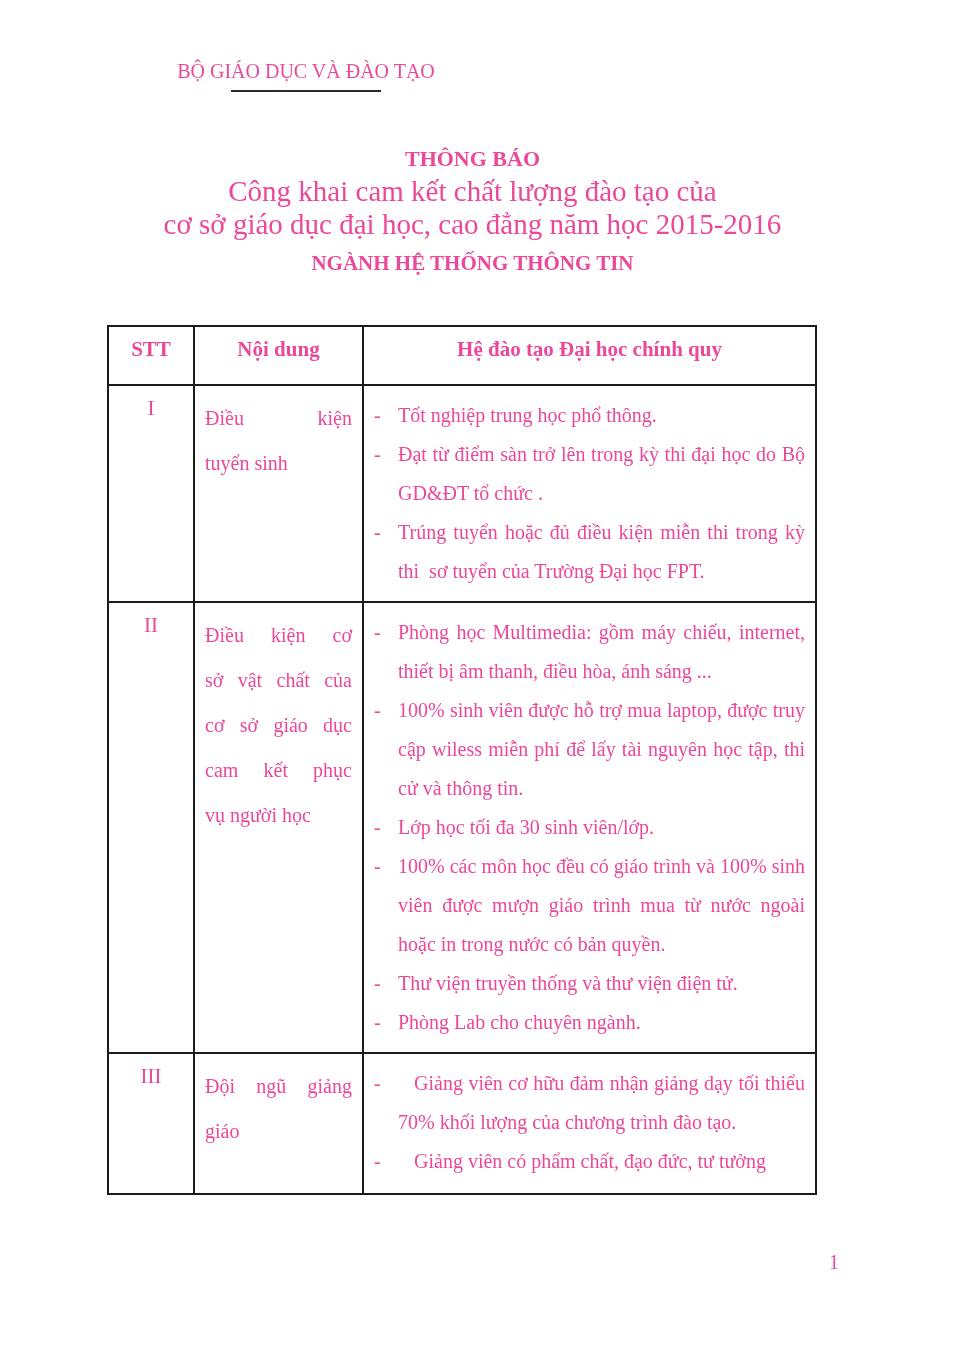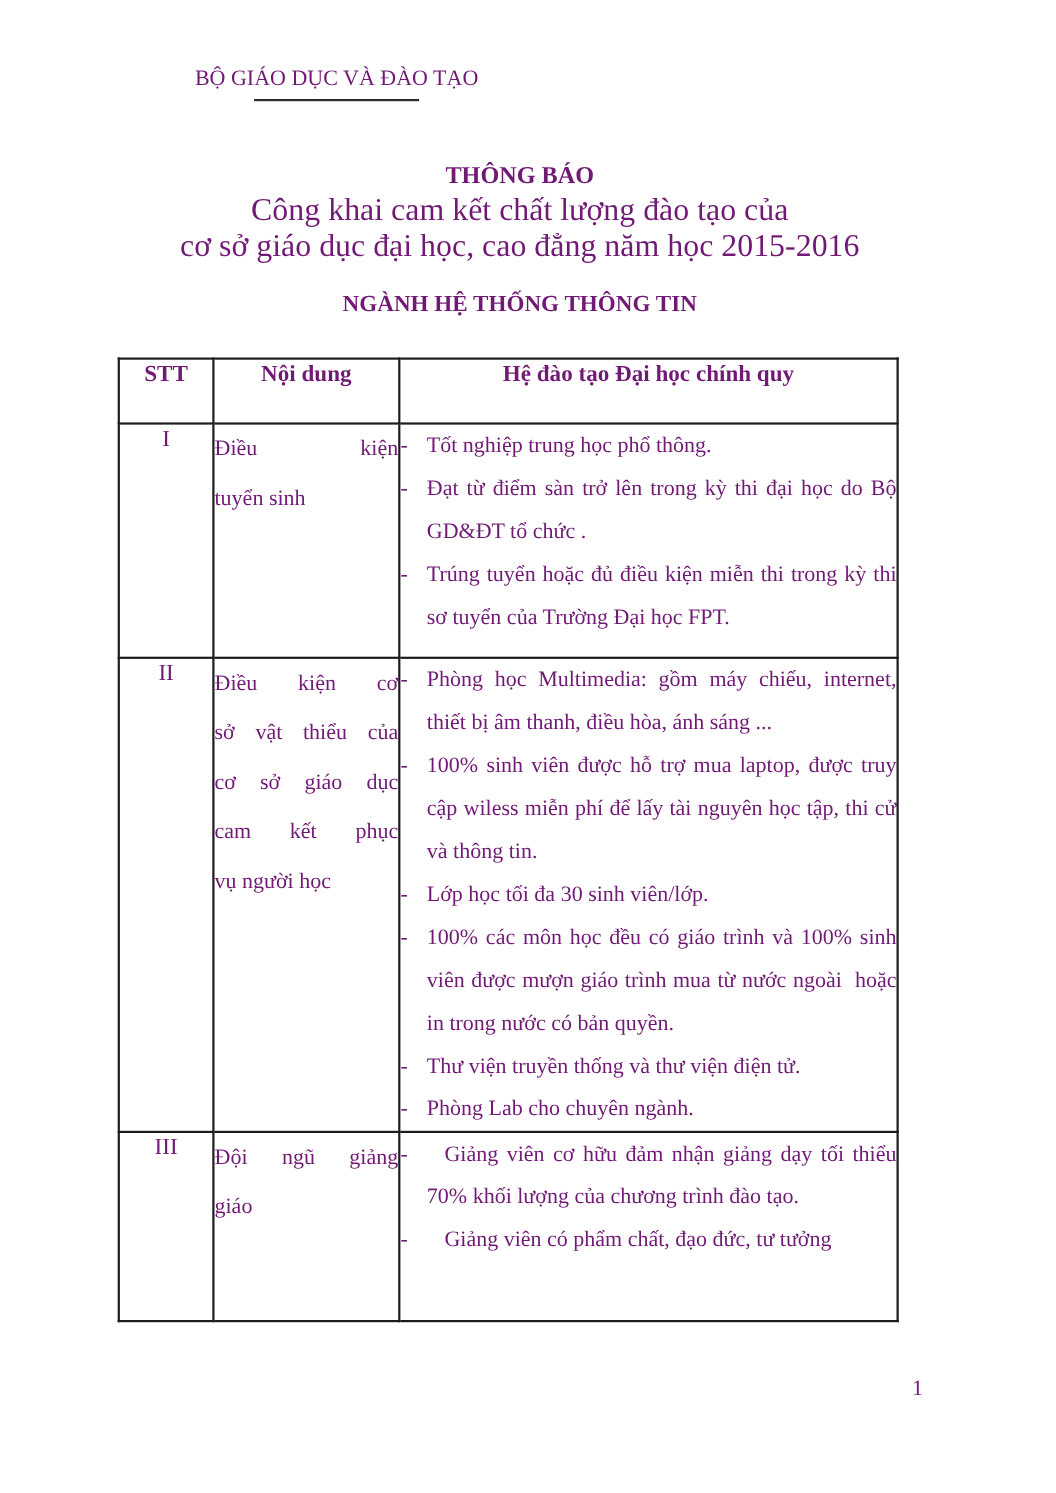"BỘ GIÁO DỤC VÀ ĐÀO" .page { color: #701a75 -> #ec4899 }
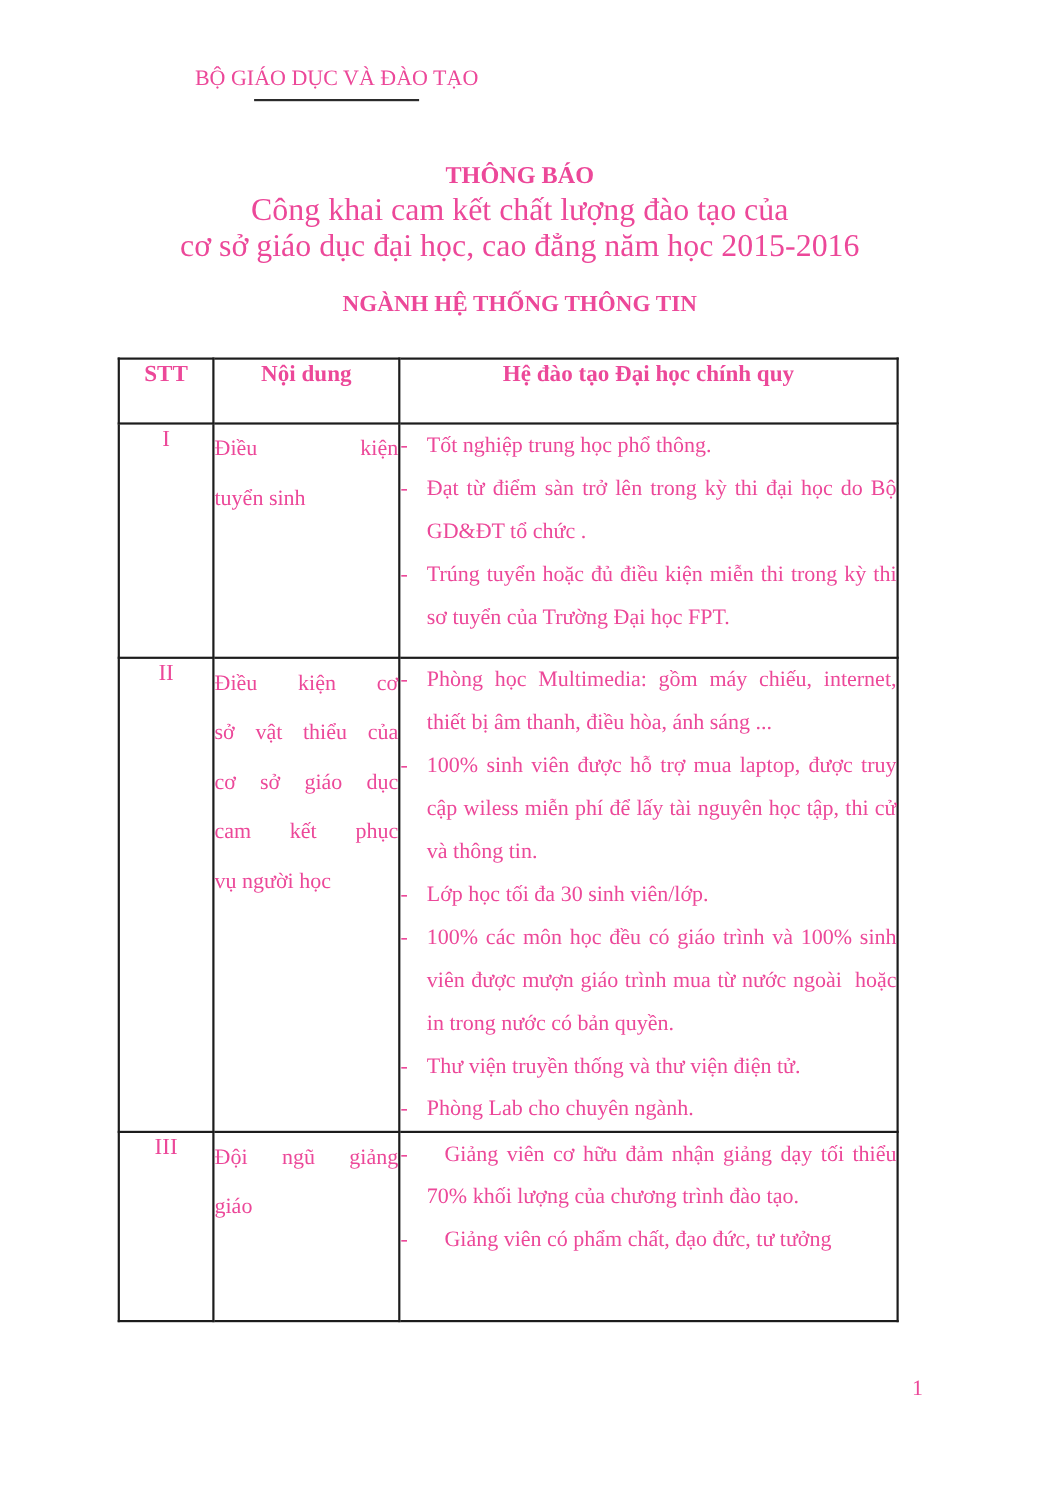"NGÀNH HỆ THỐNG THÔNG TIN" .major { margin-top: 20px -> 7px }
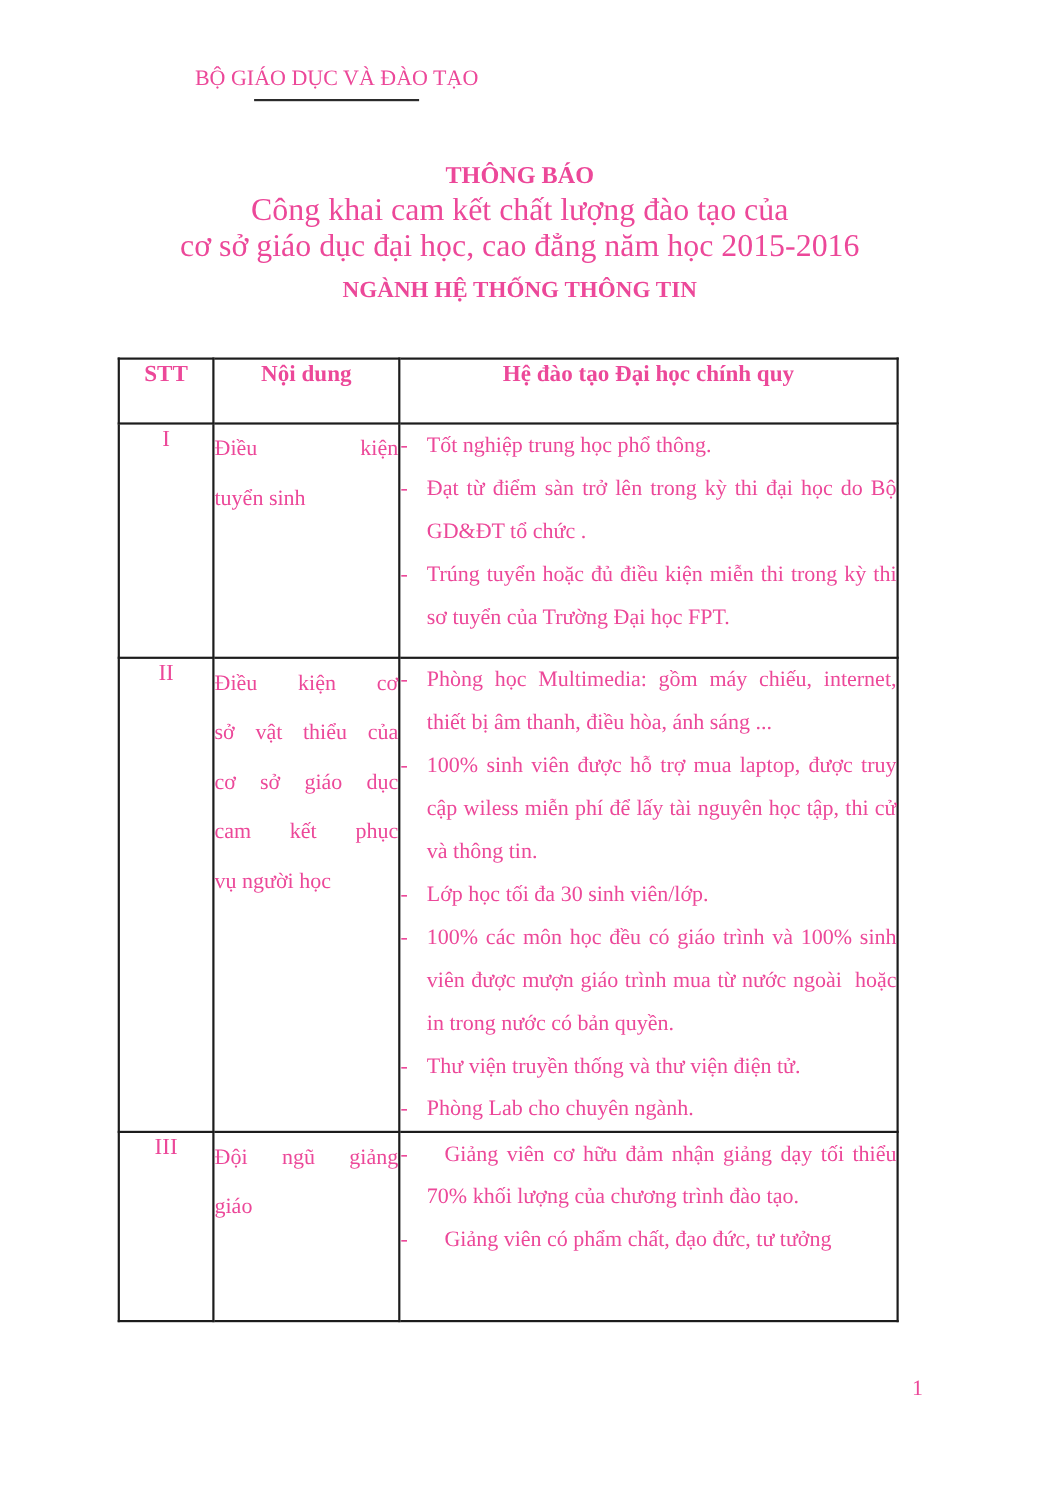"STT" table.main th, table.main td { padding: 0 -> 10px }
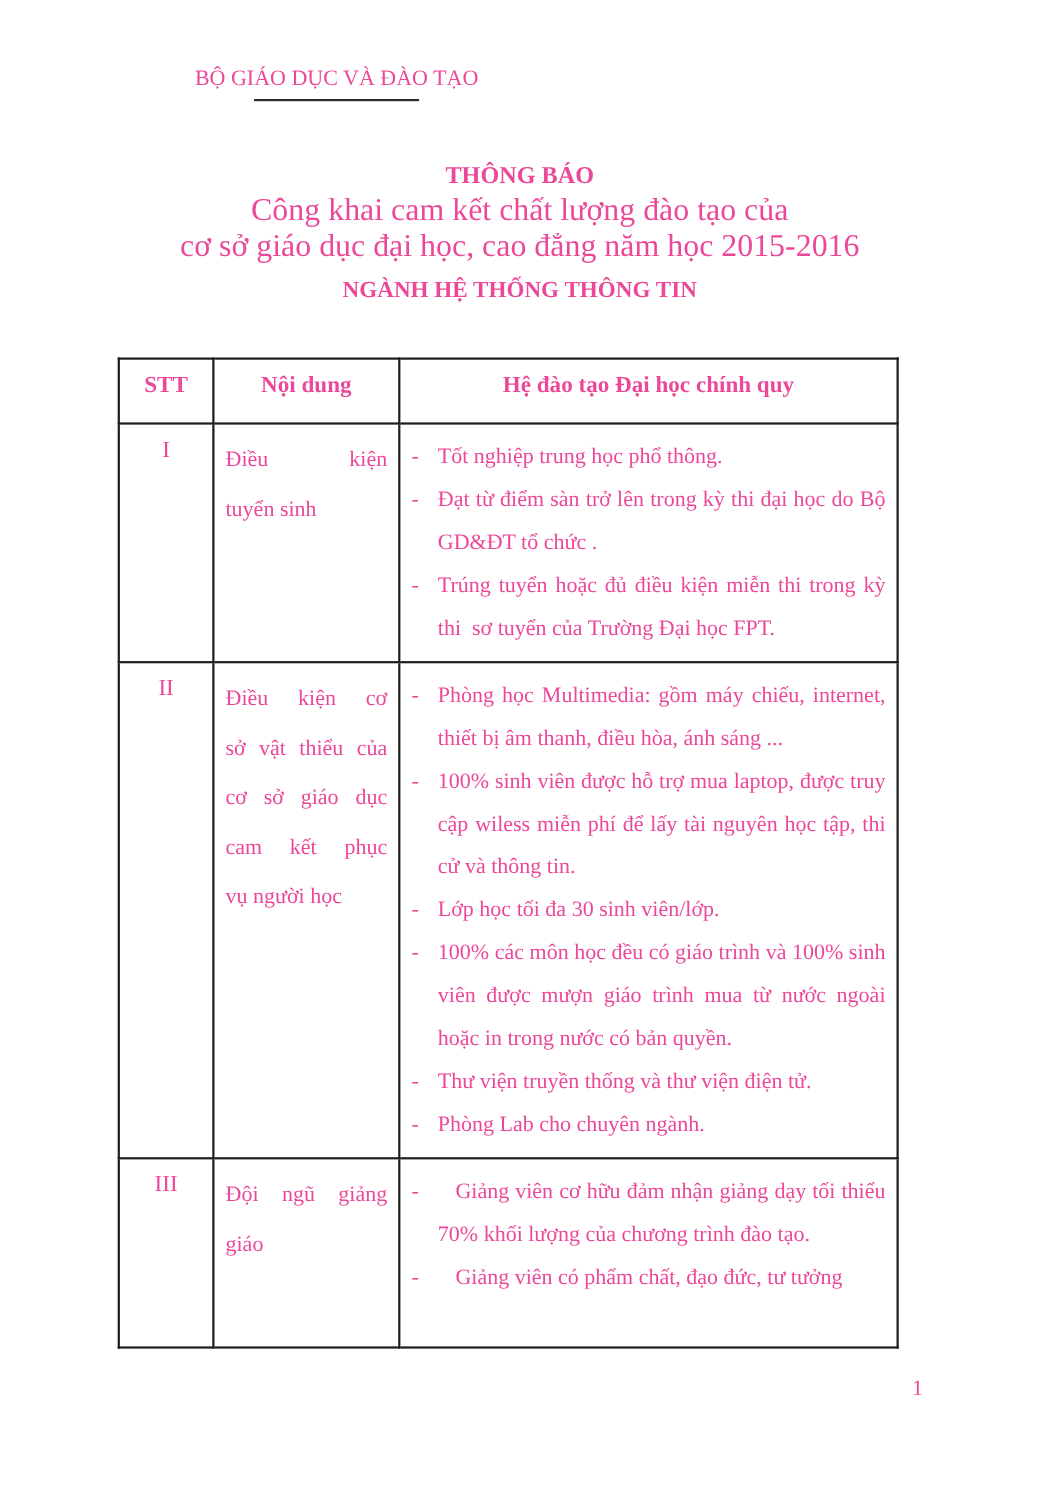"sở vật thiểu của" div.jline { text: thiểu -> chất }
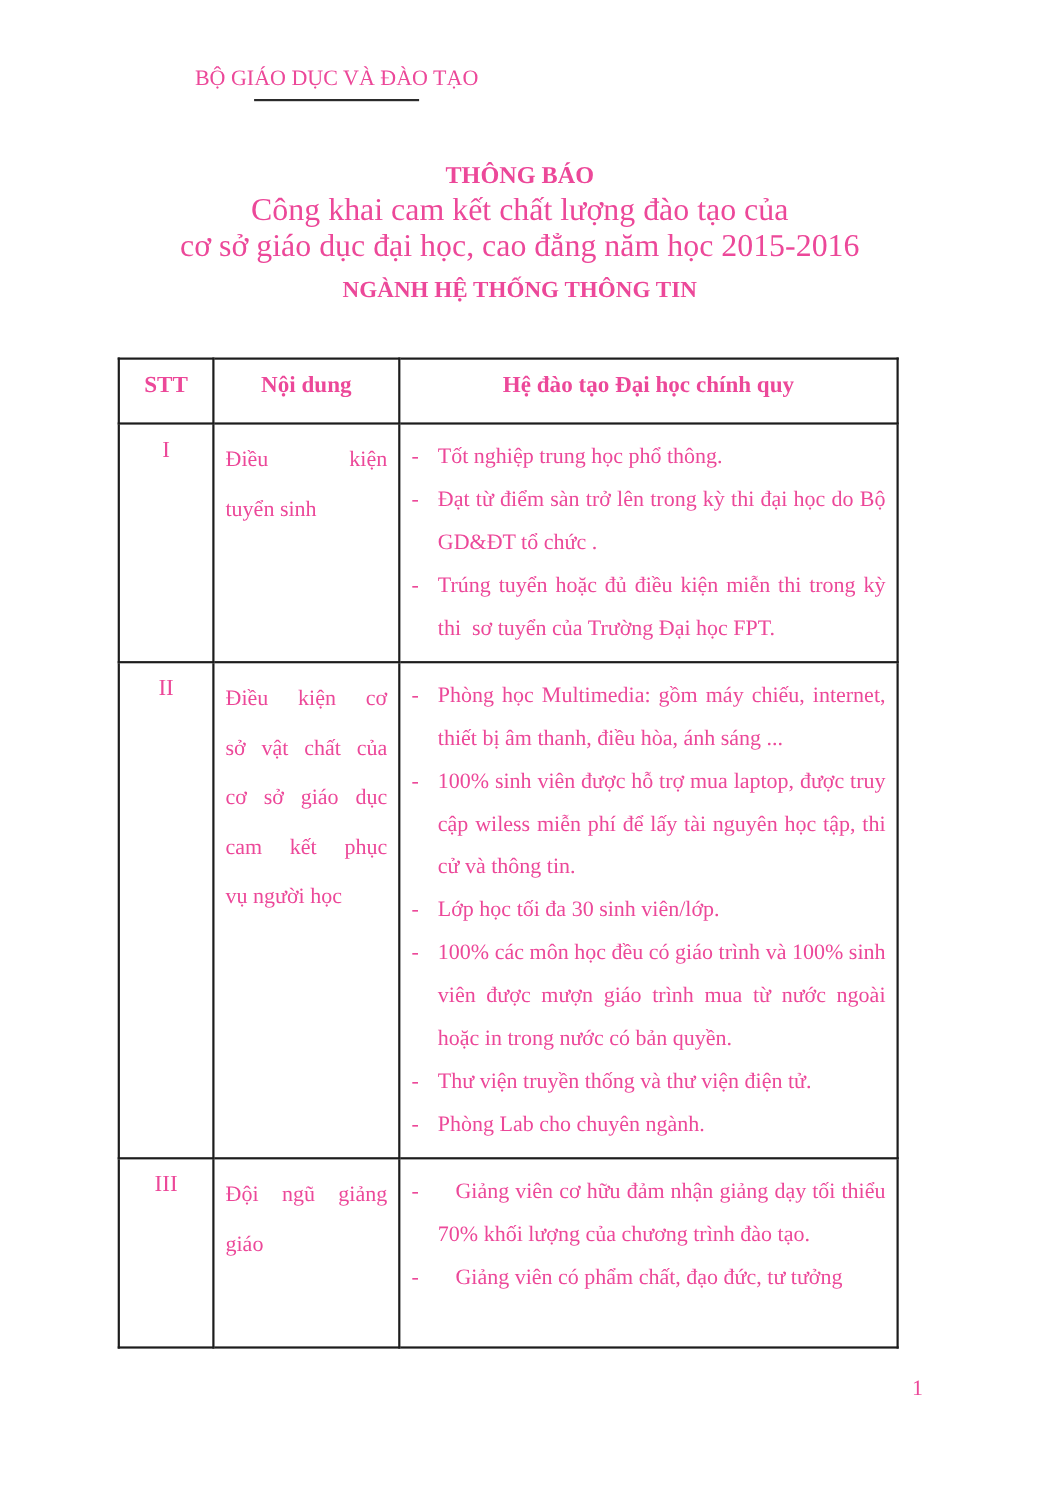"III" tbody tr:nth-child(3) { height: 172px -> 141px }
